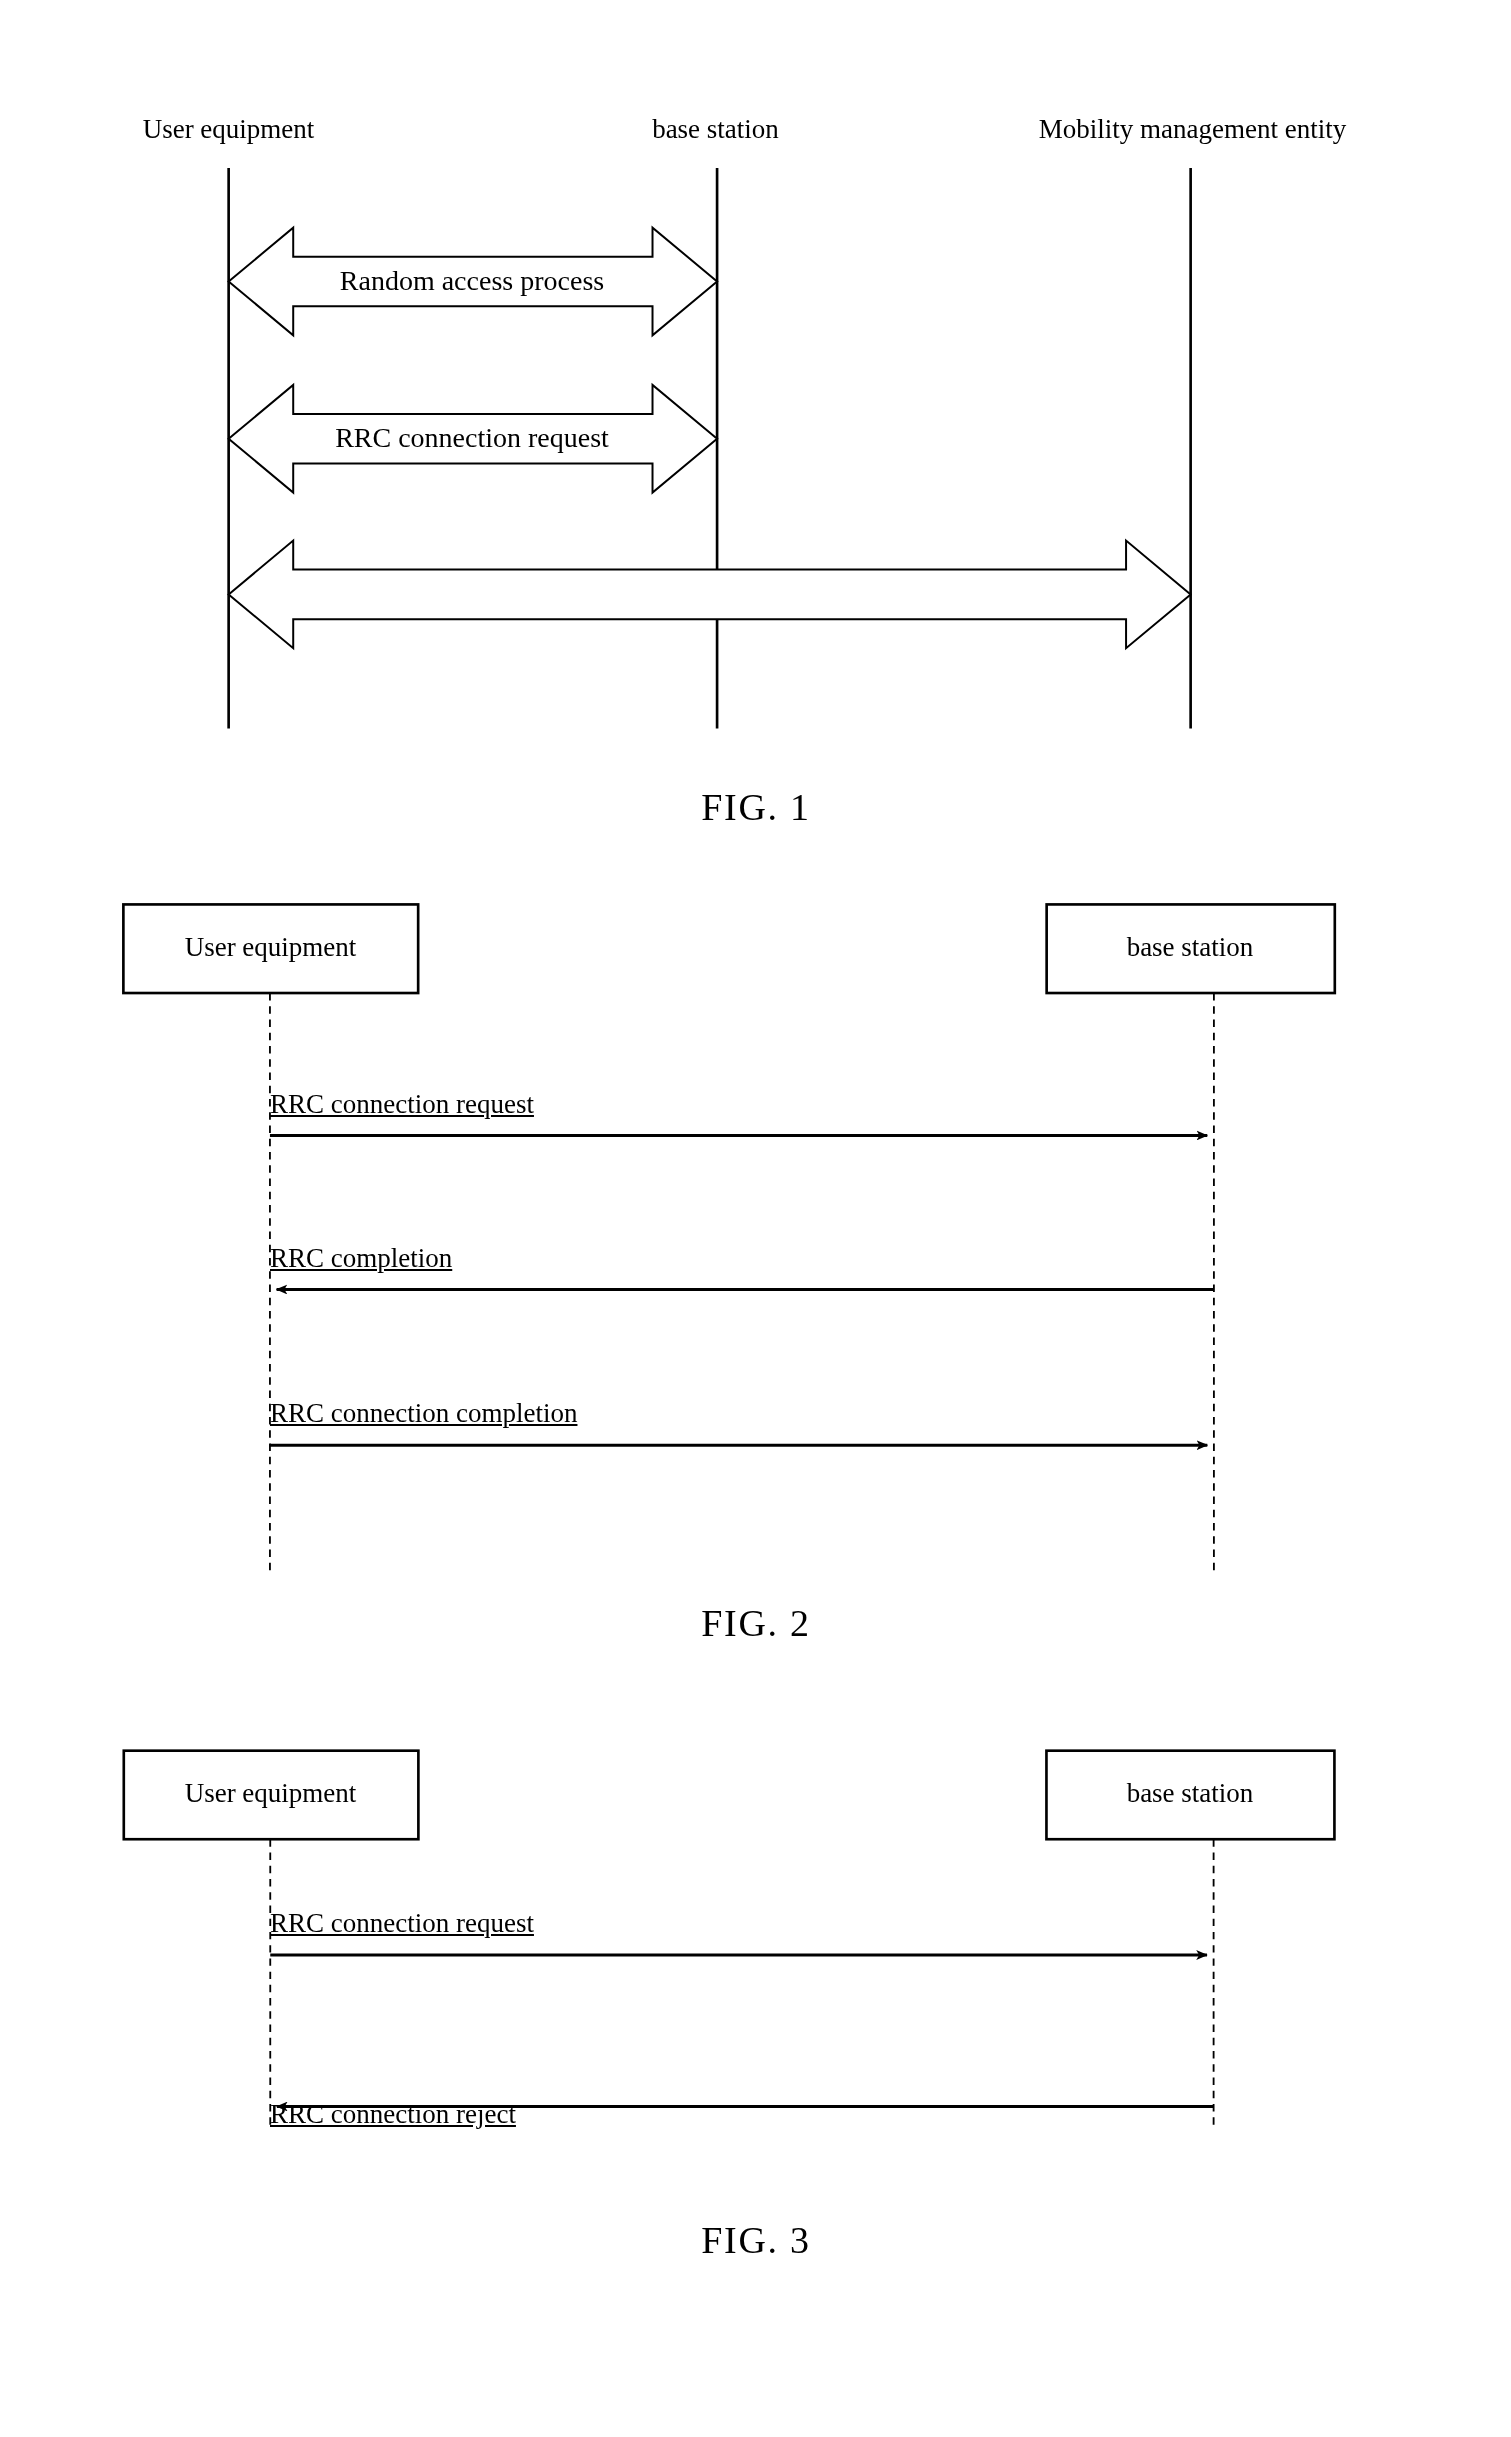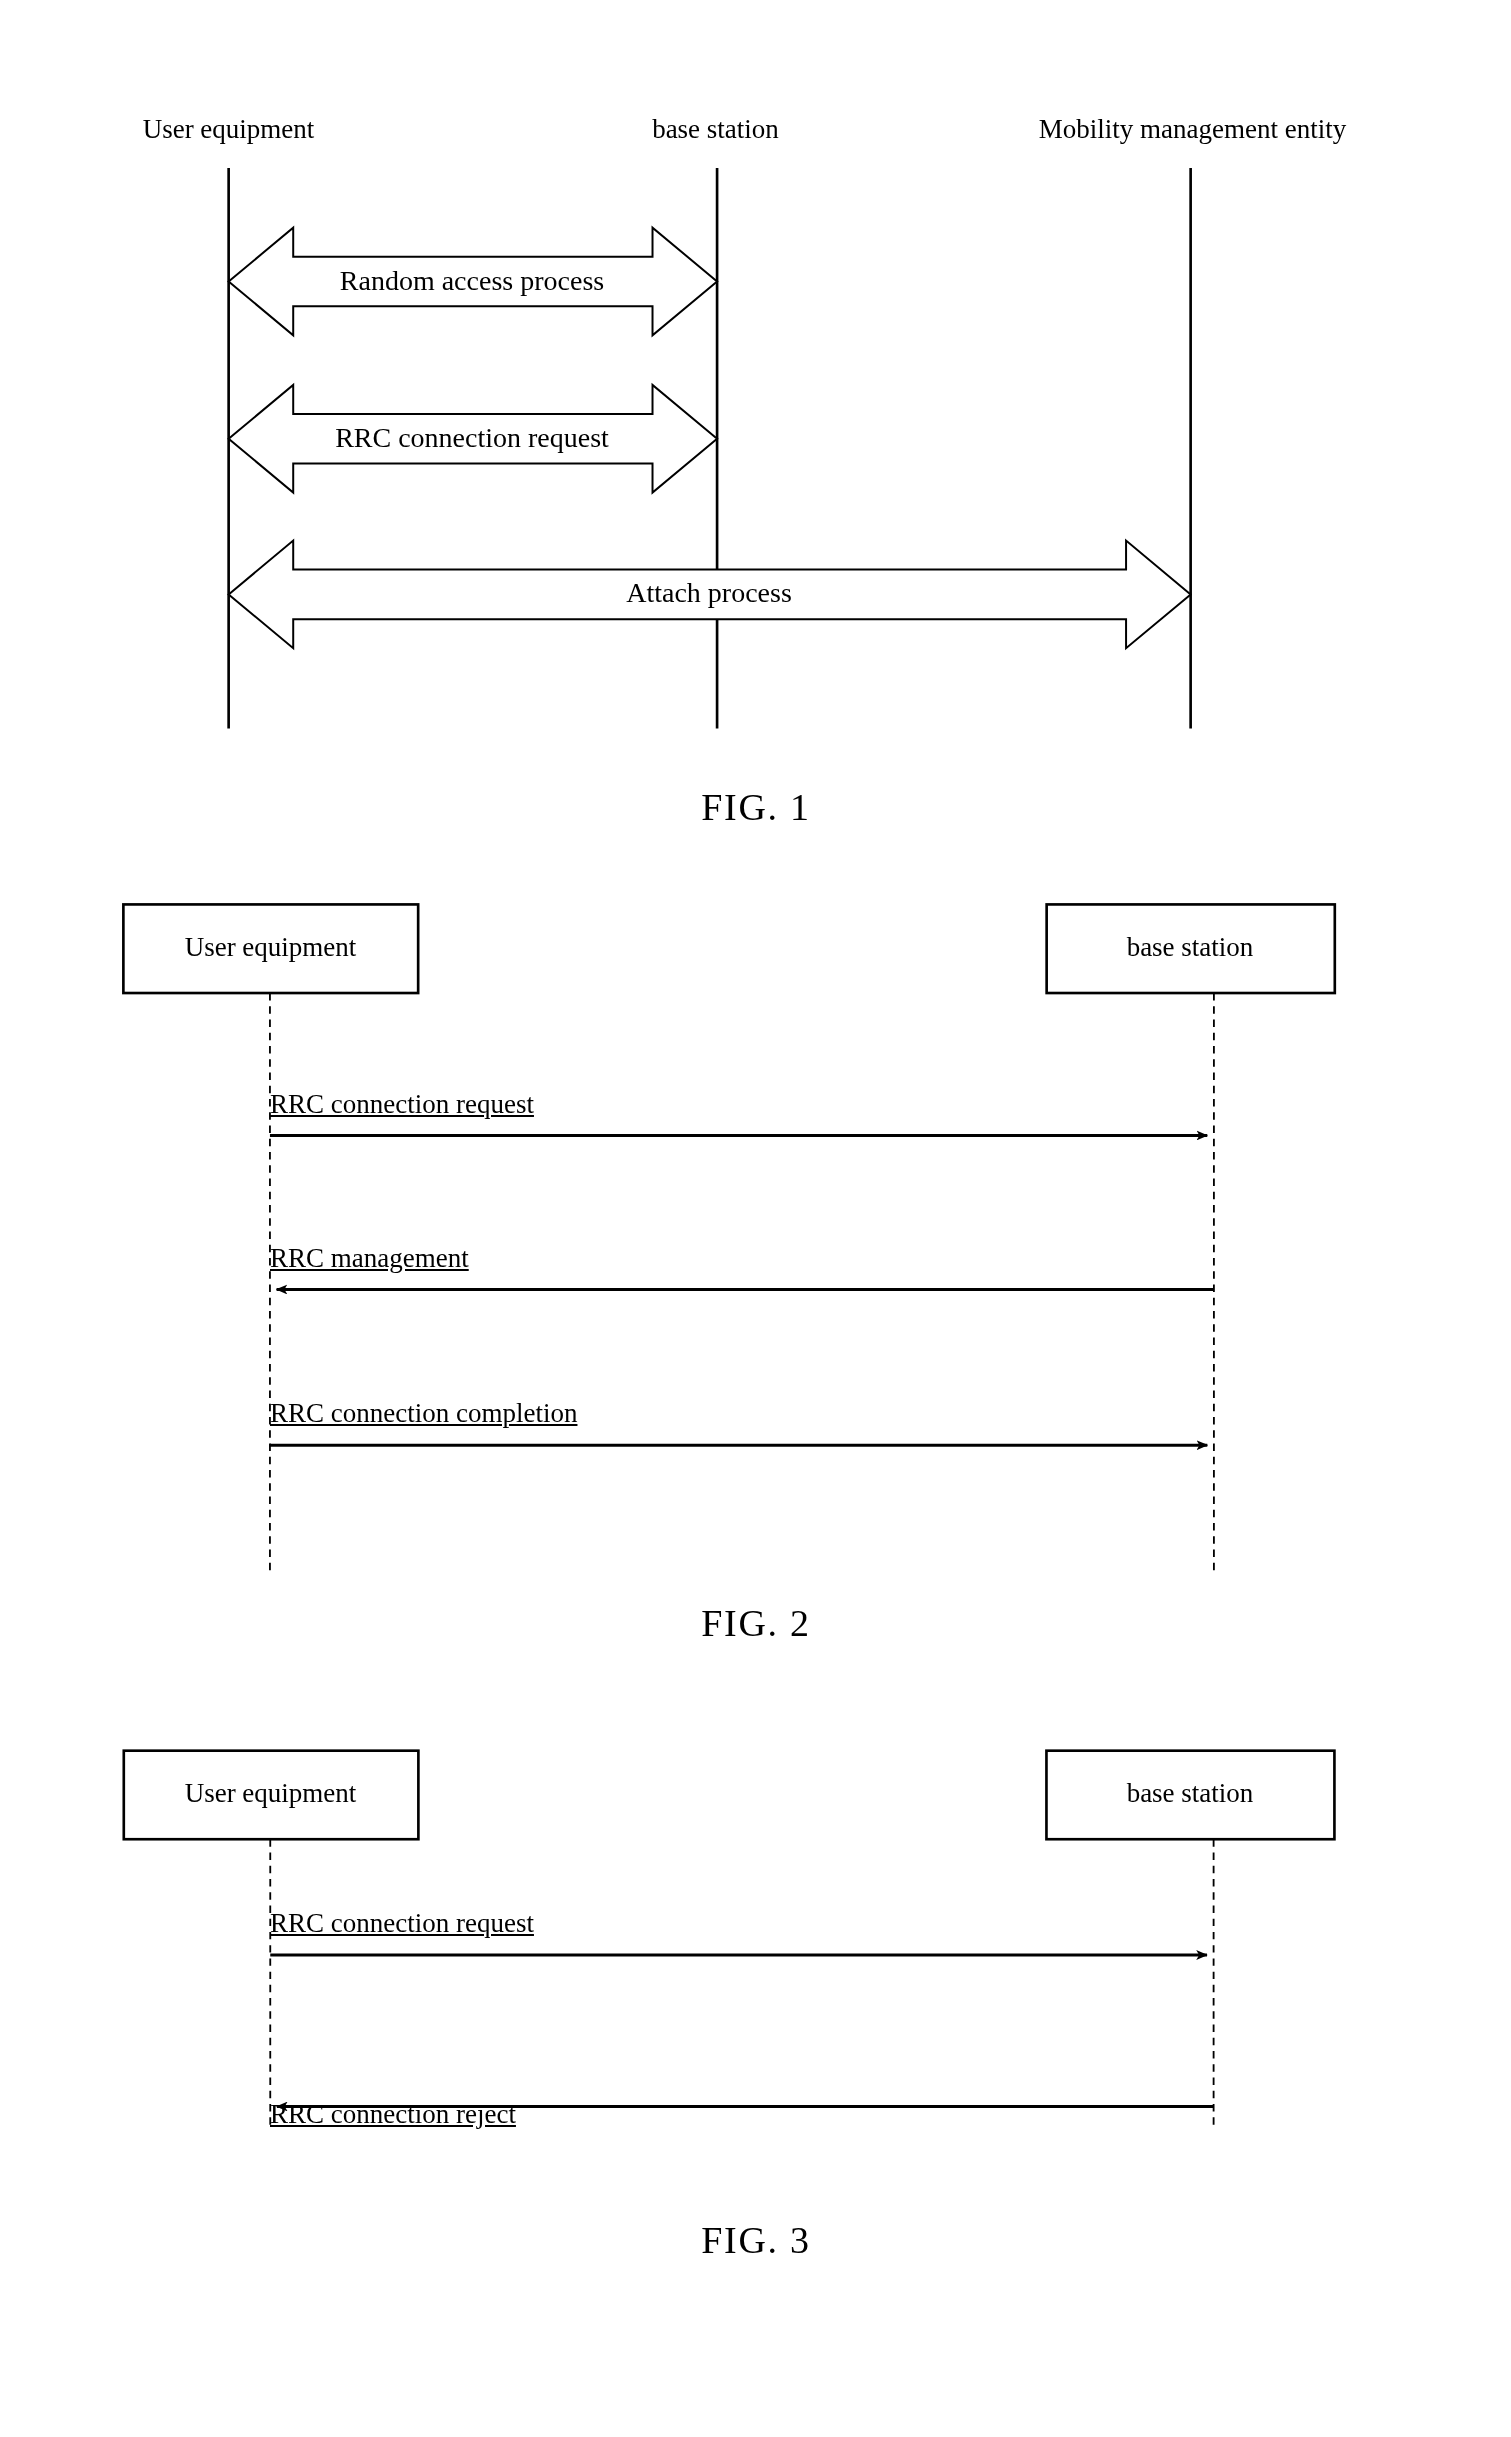"Attach process" div.arrow-label { html: <div>Attach process</div> -> none }
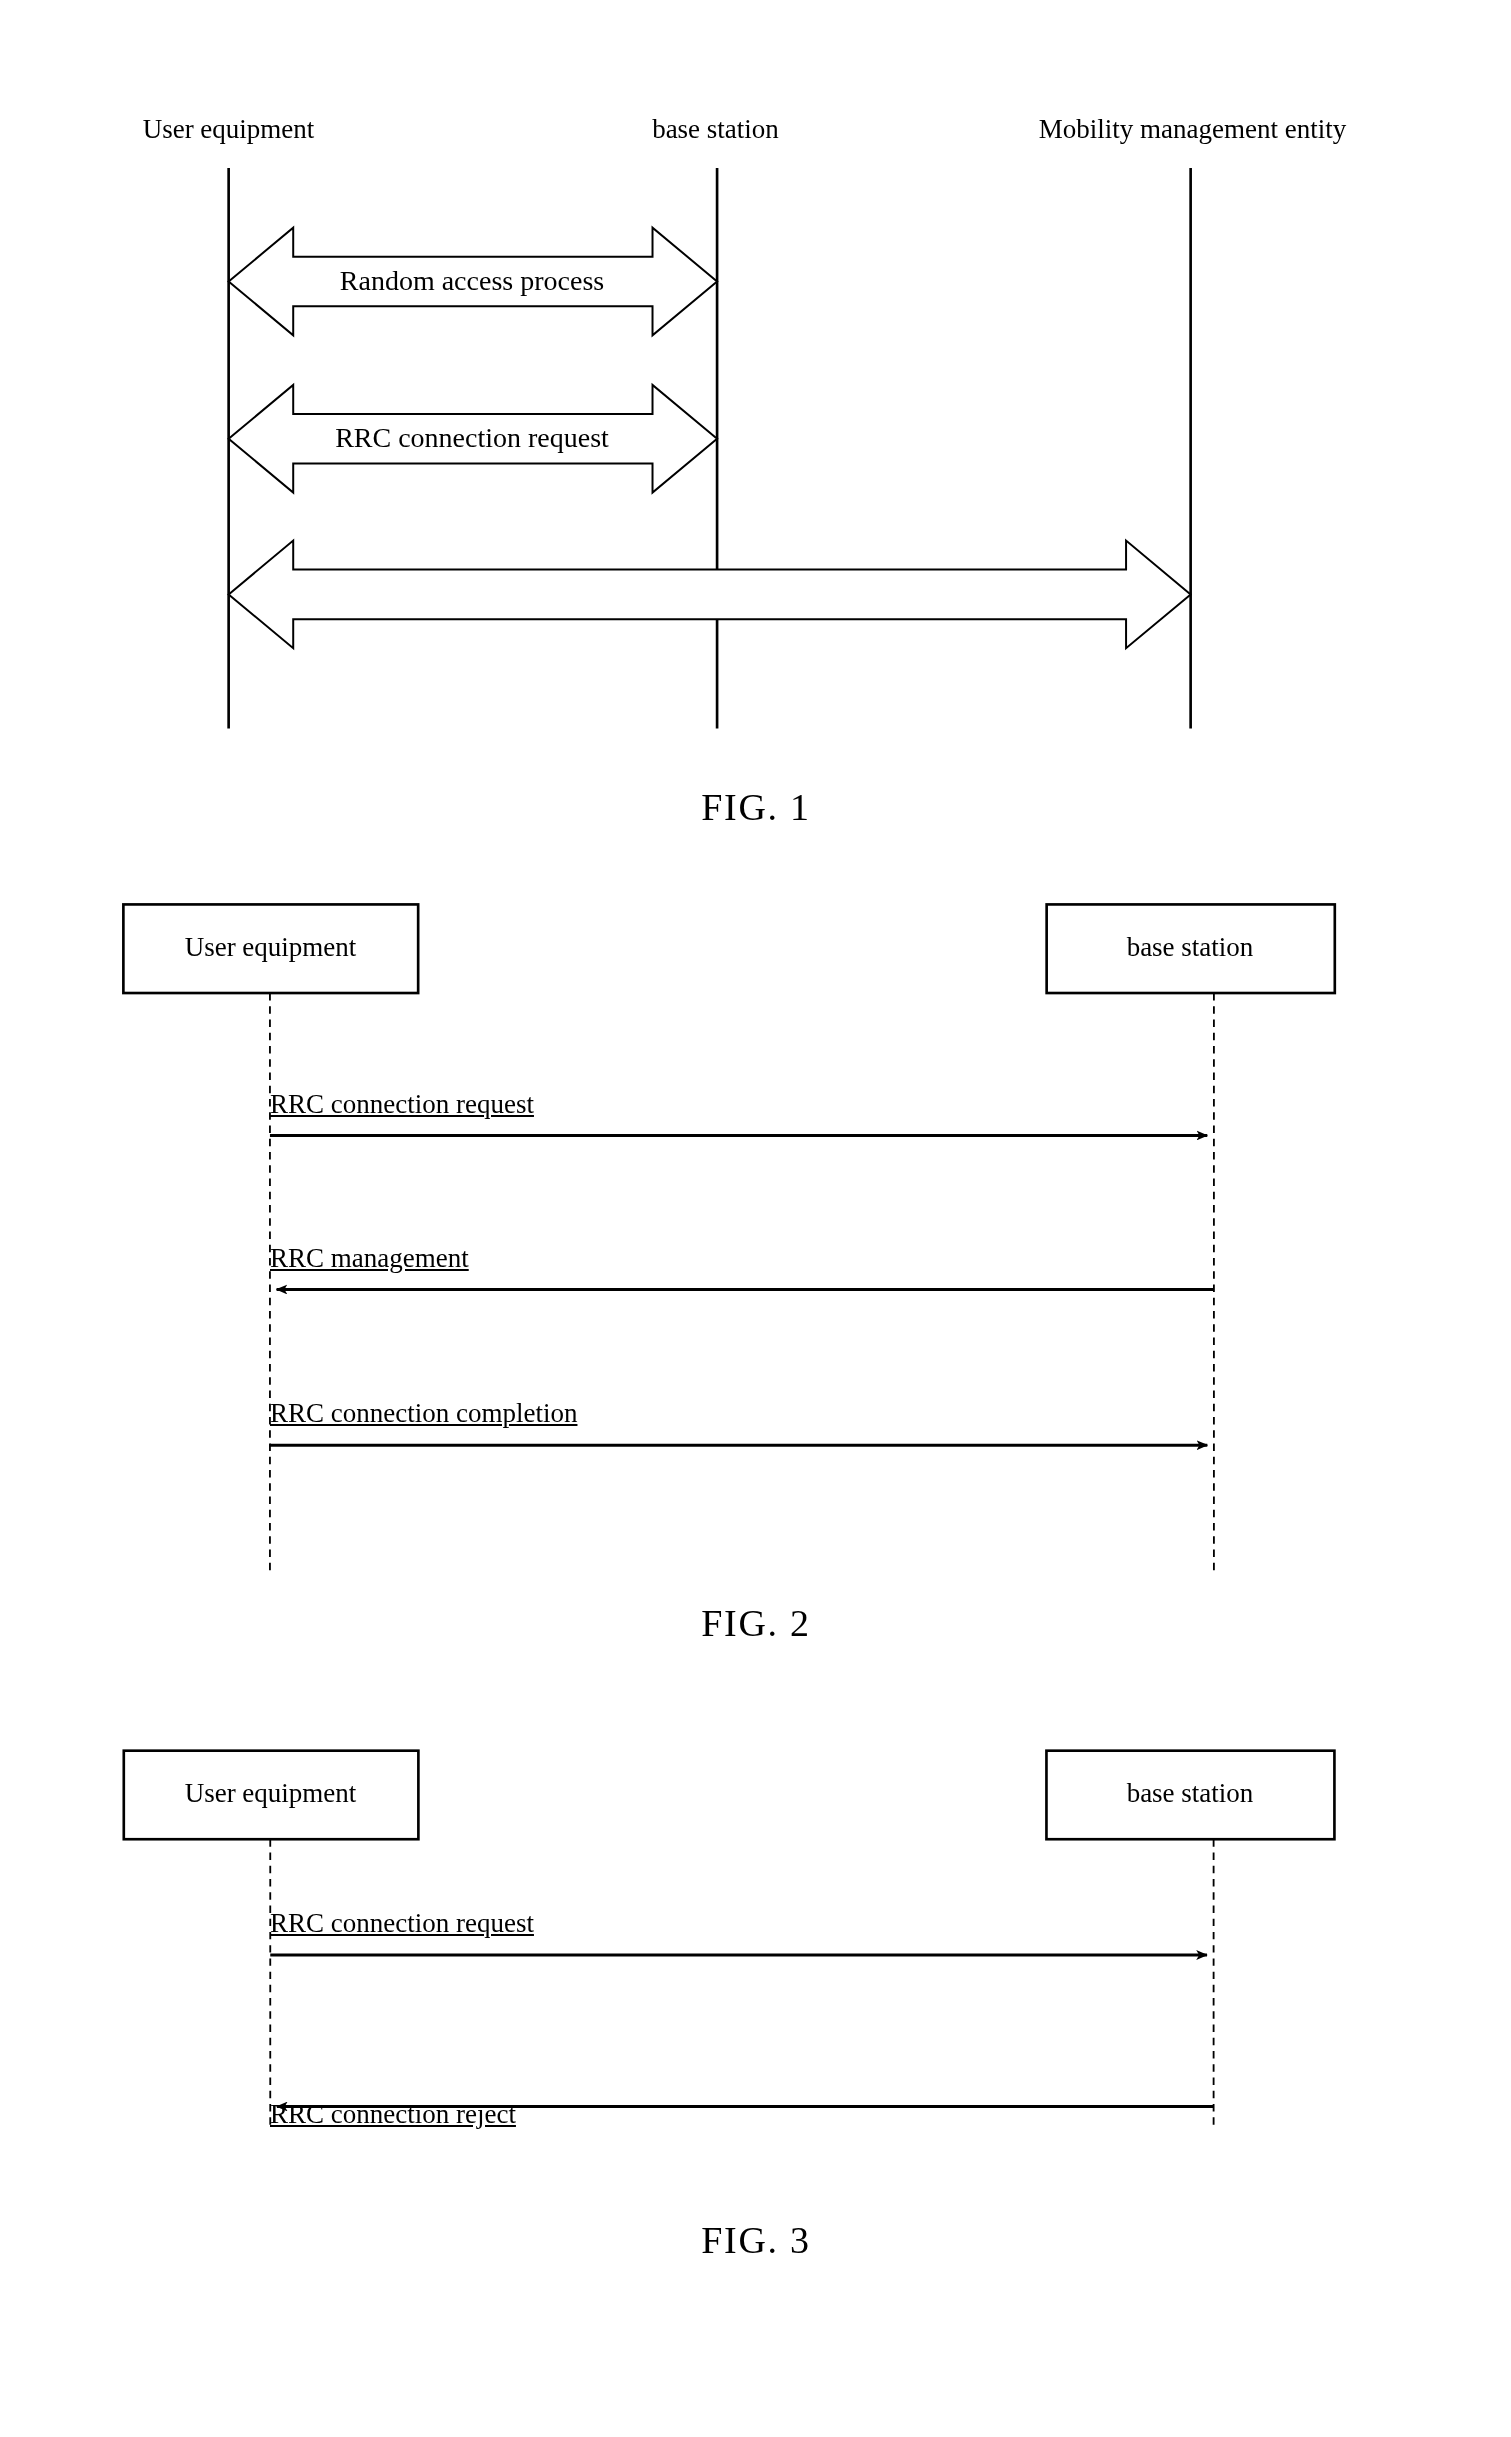"RRC management" div.msg-label { text: management -> completion }
